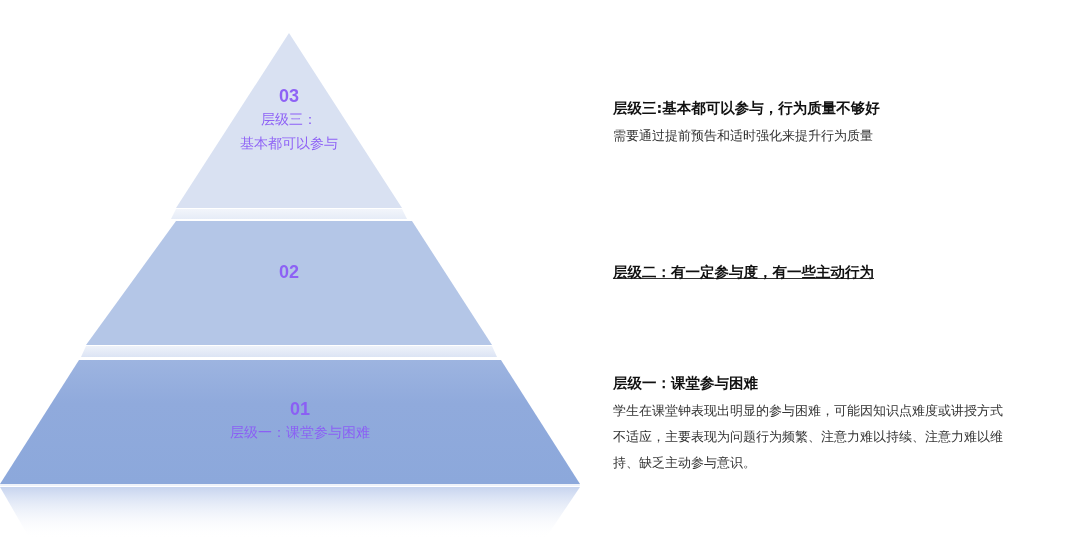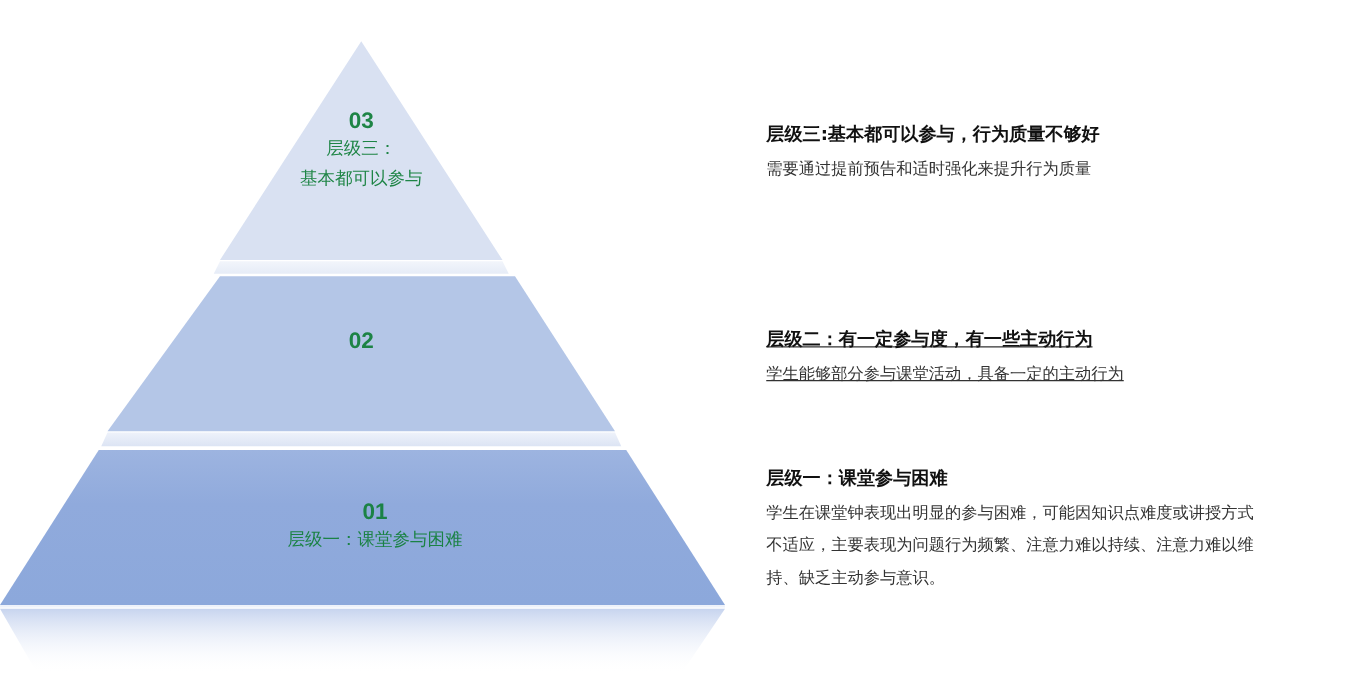"03" .tier-label { color: #15803d -> #8b5cf6 }
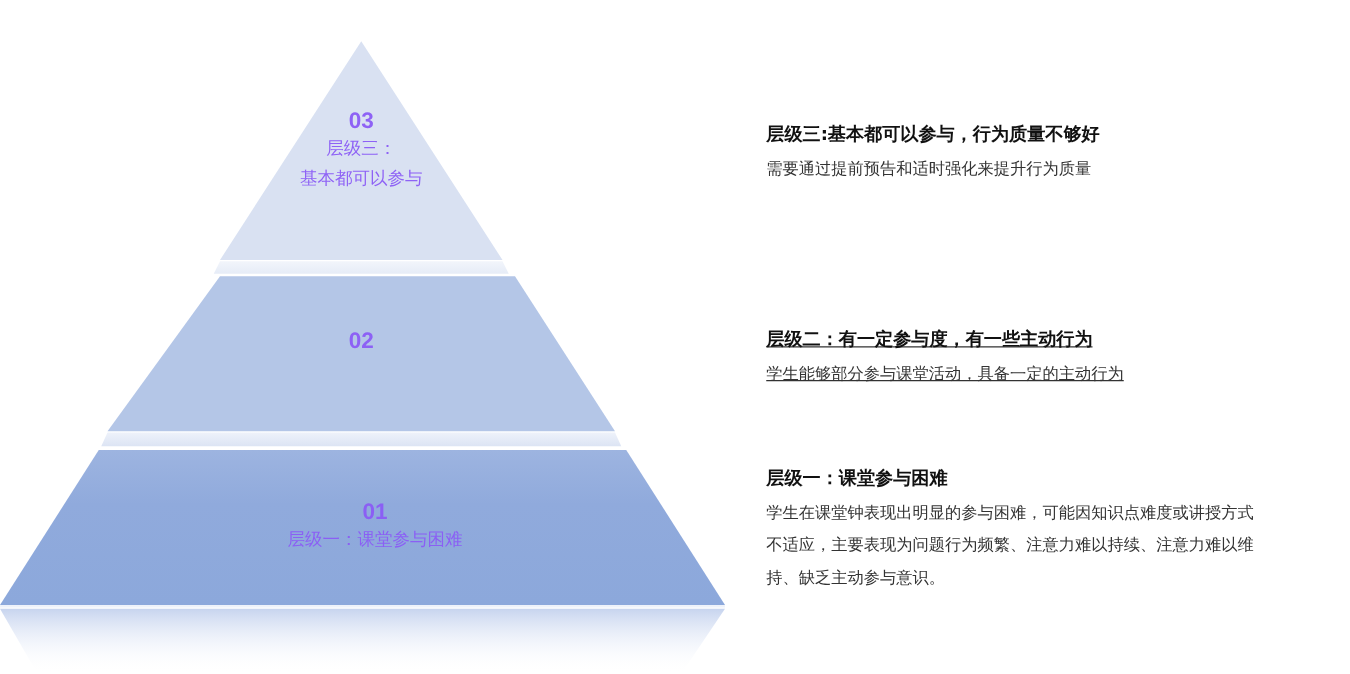"学生能够部分参与课堂活动，具备一定的主动行为" div.desc-line { html: <div>学生能够部分参与课堂活动，具备一定的主动行为</div> -> none }
